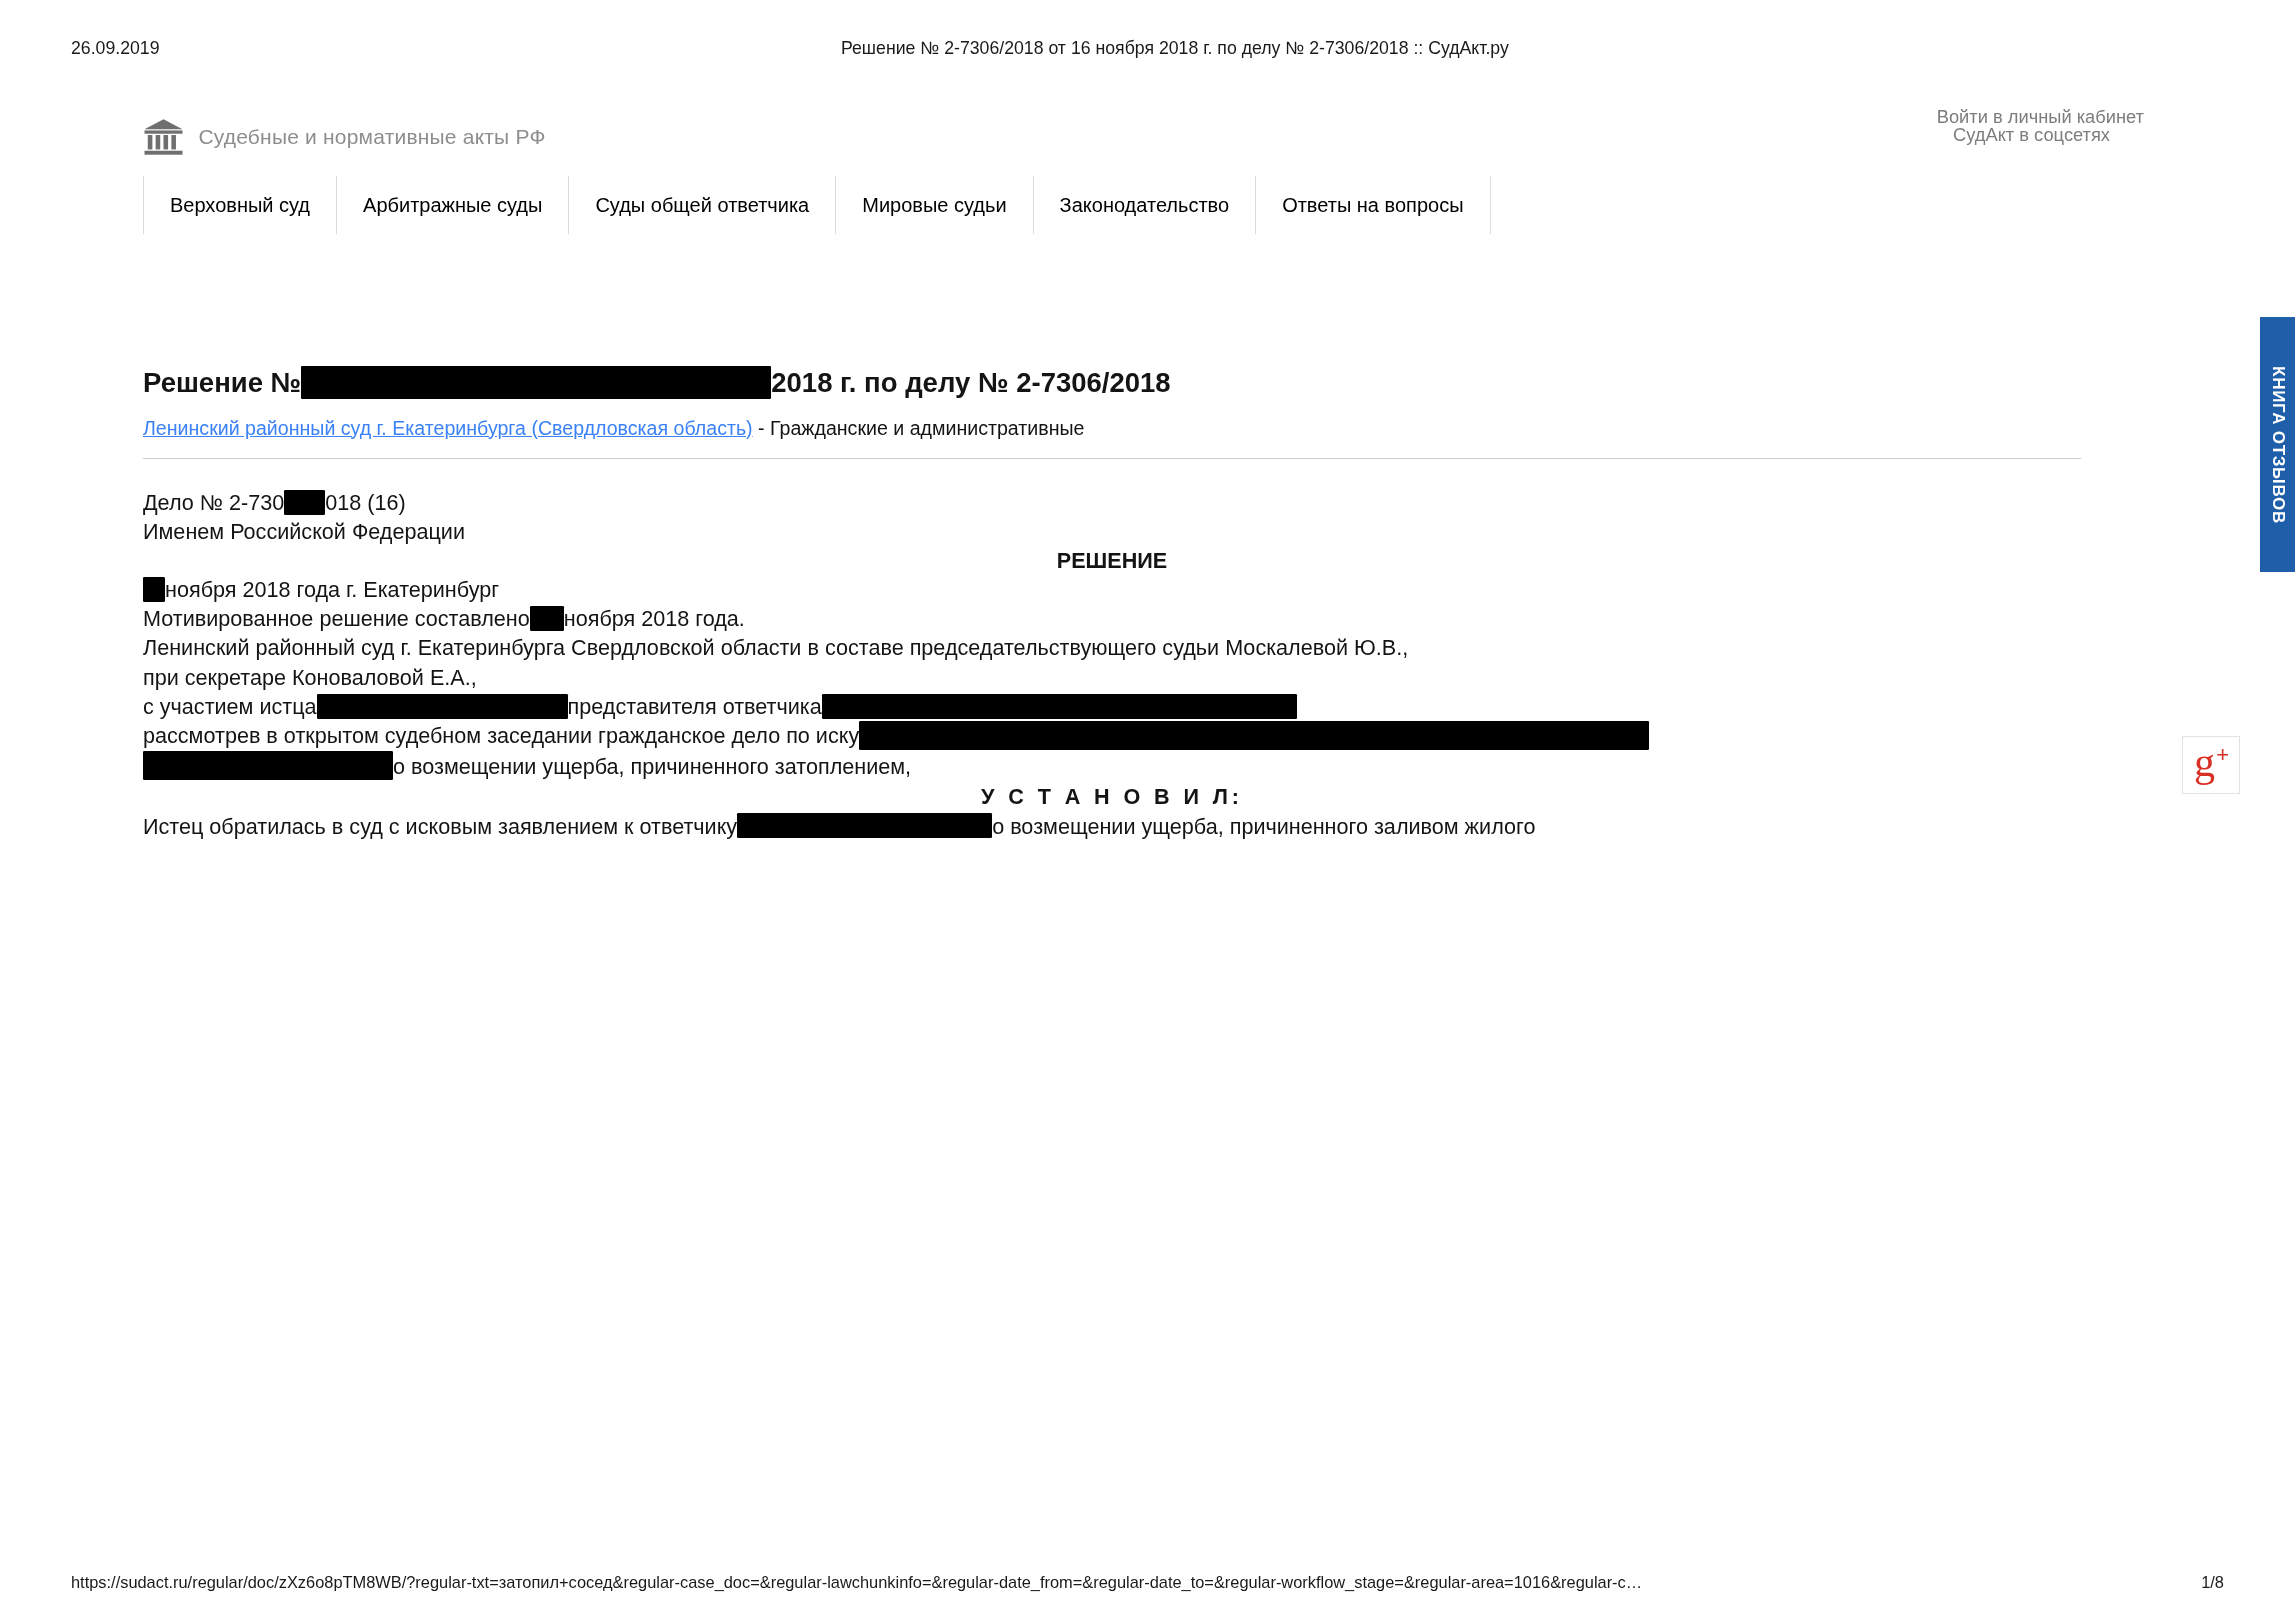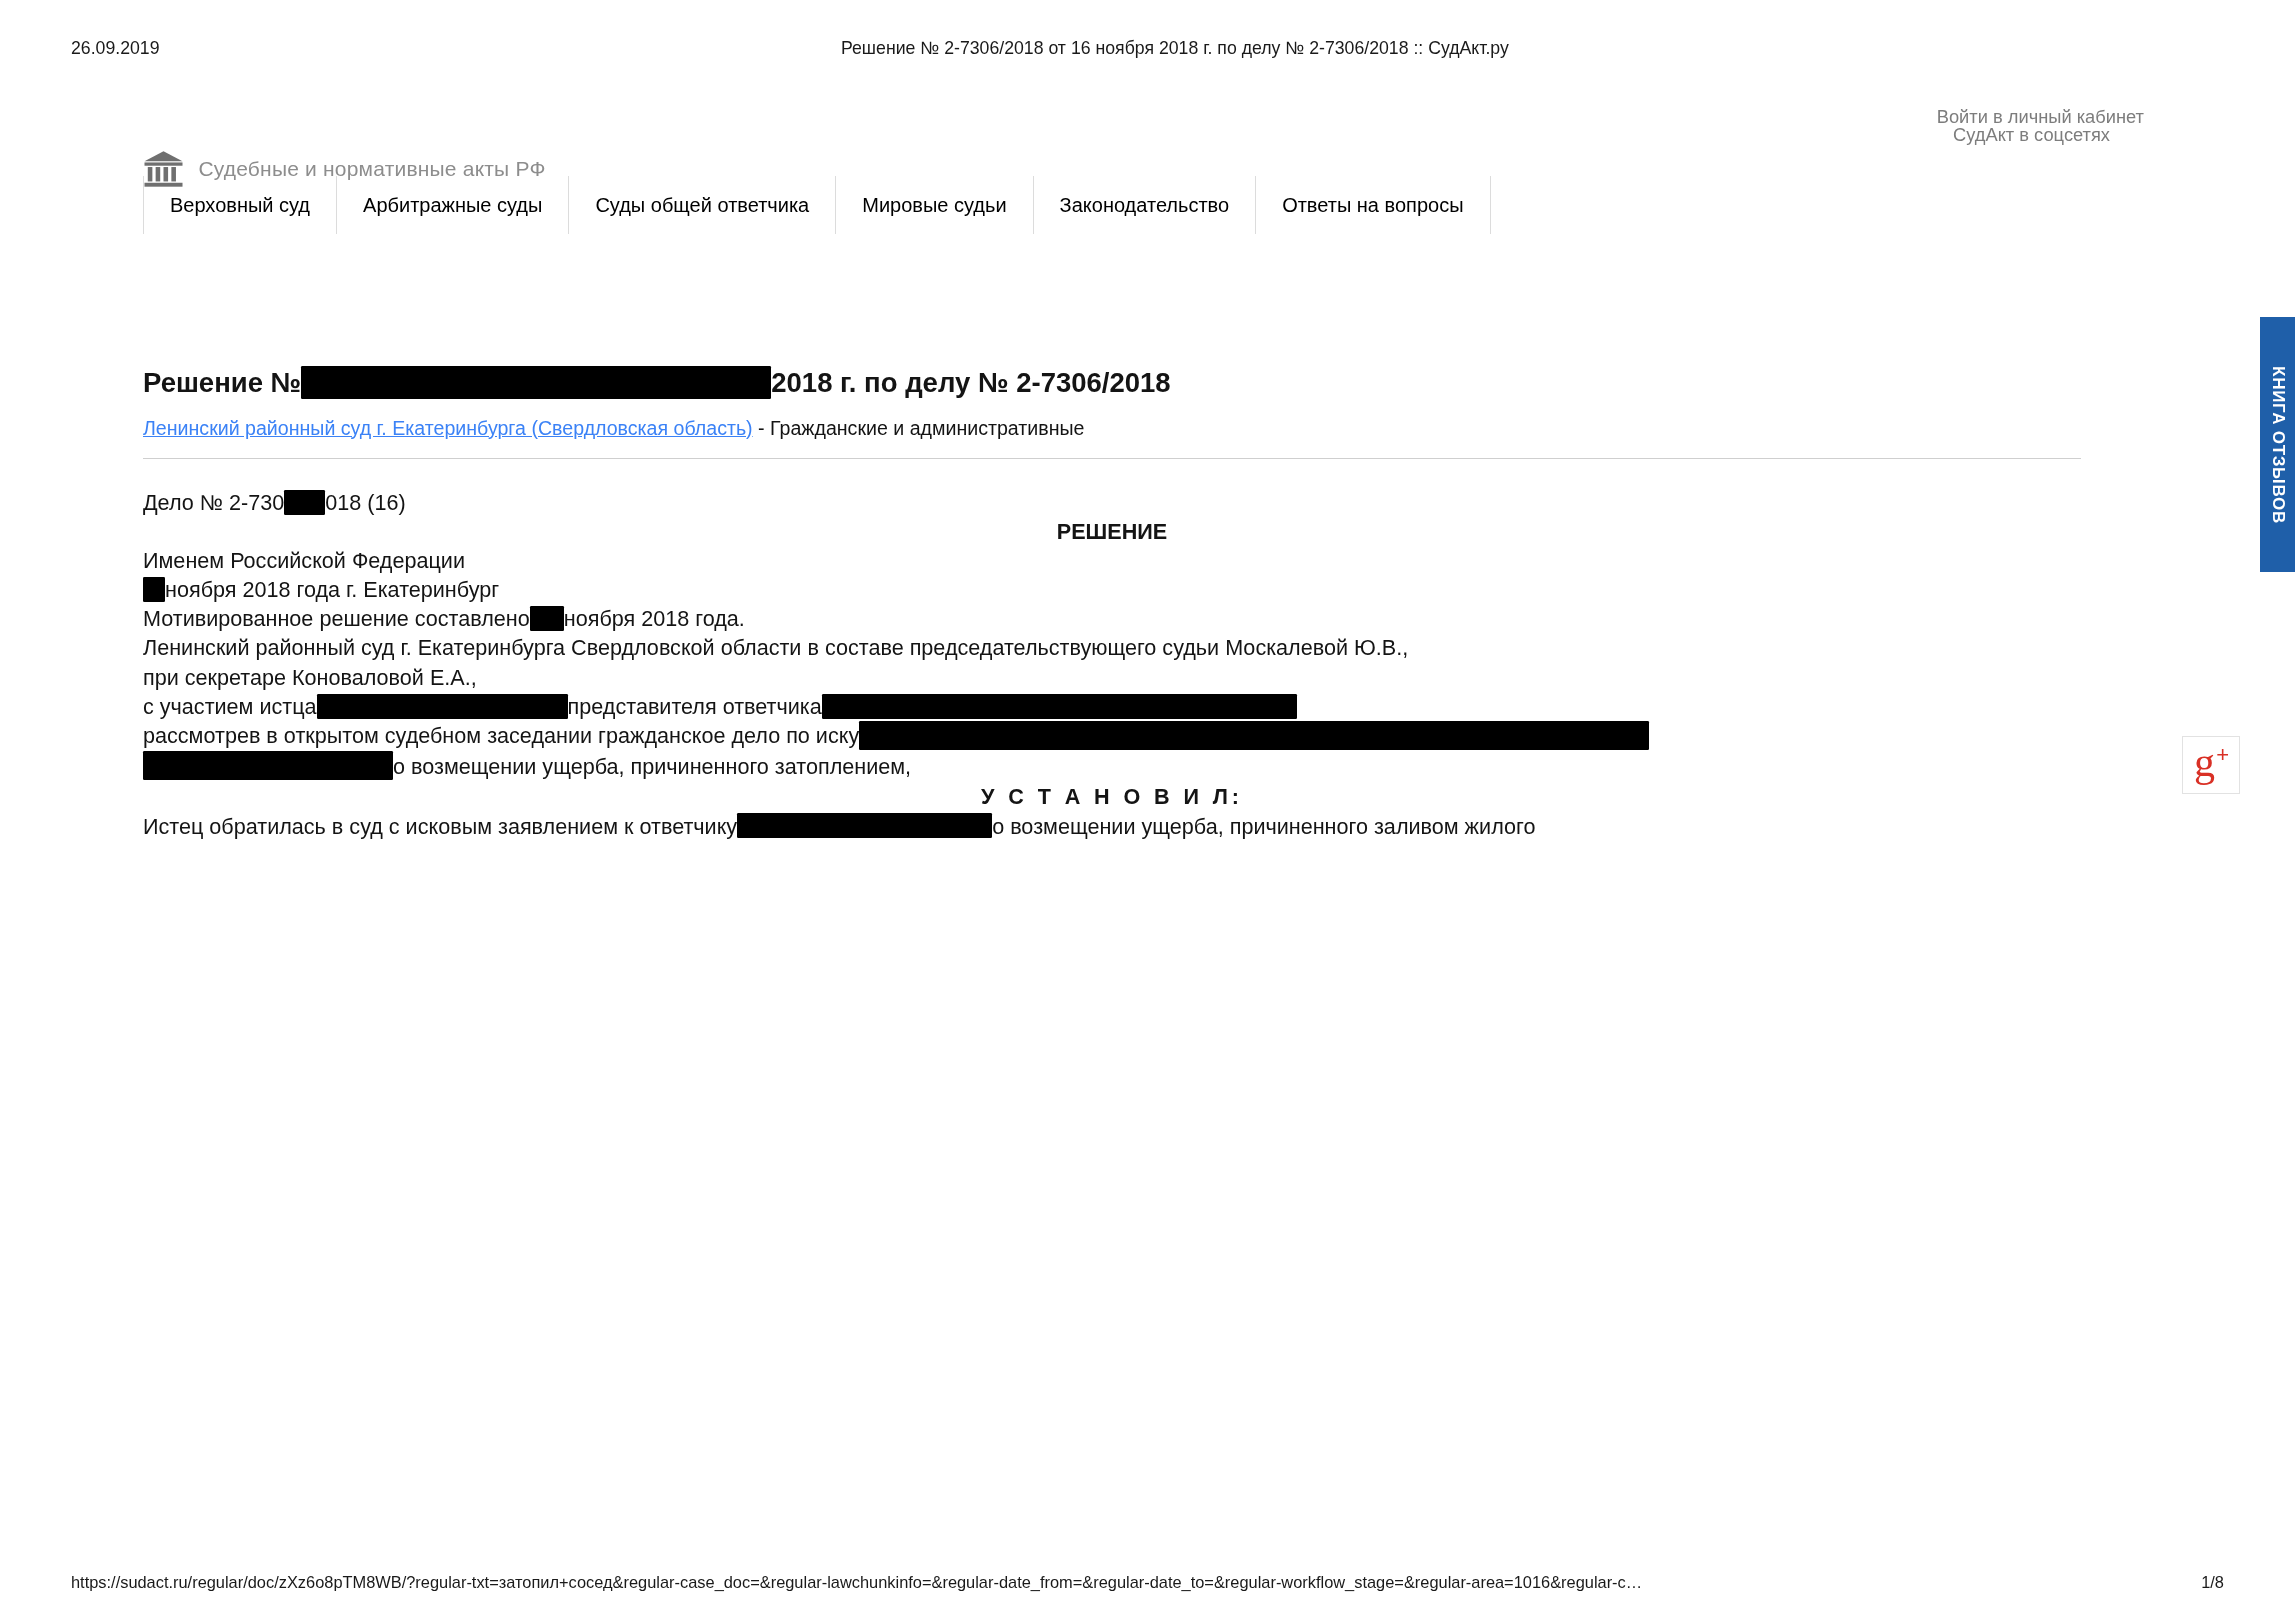"Судебные и нормативные акты РФ" .brand { margin-top: 32px -> none }
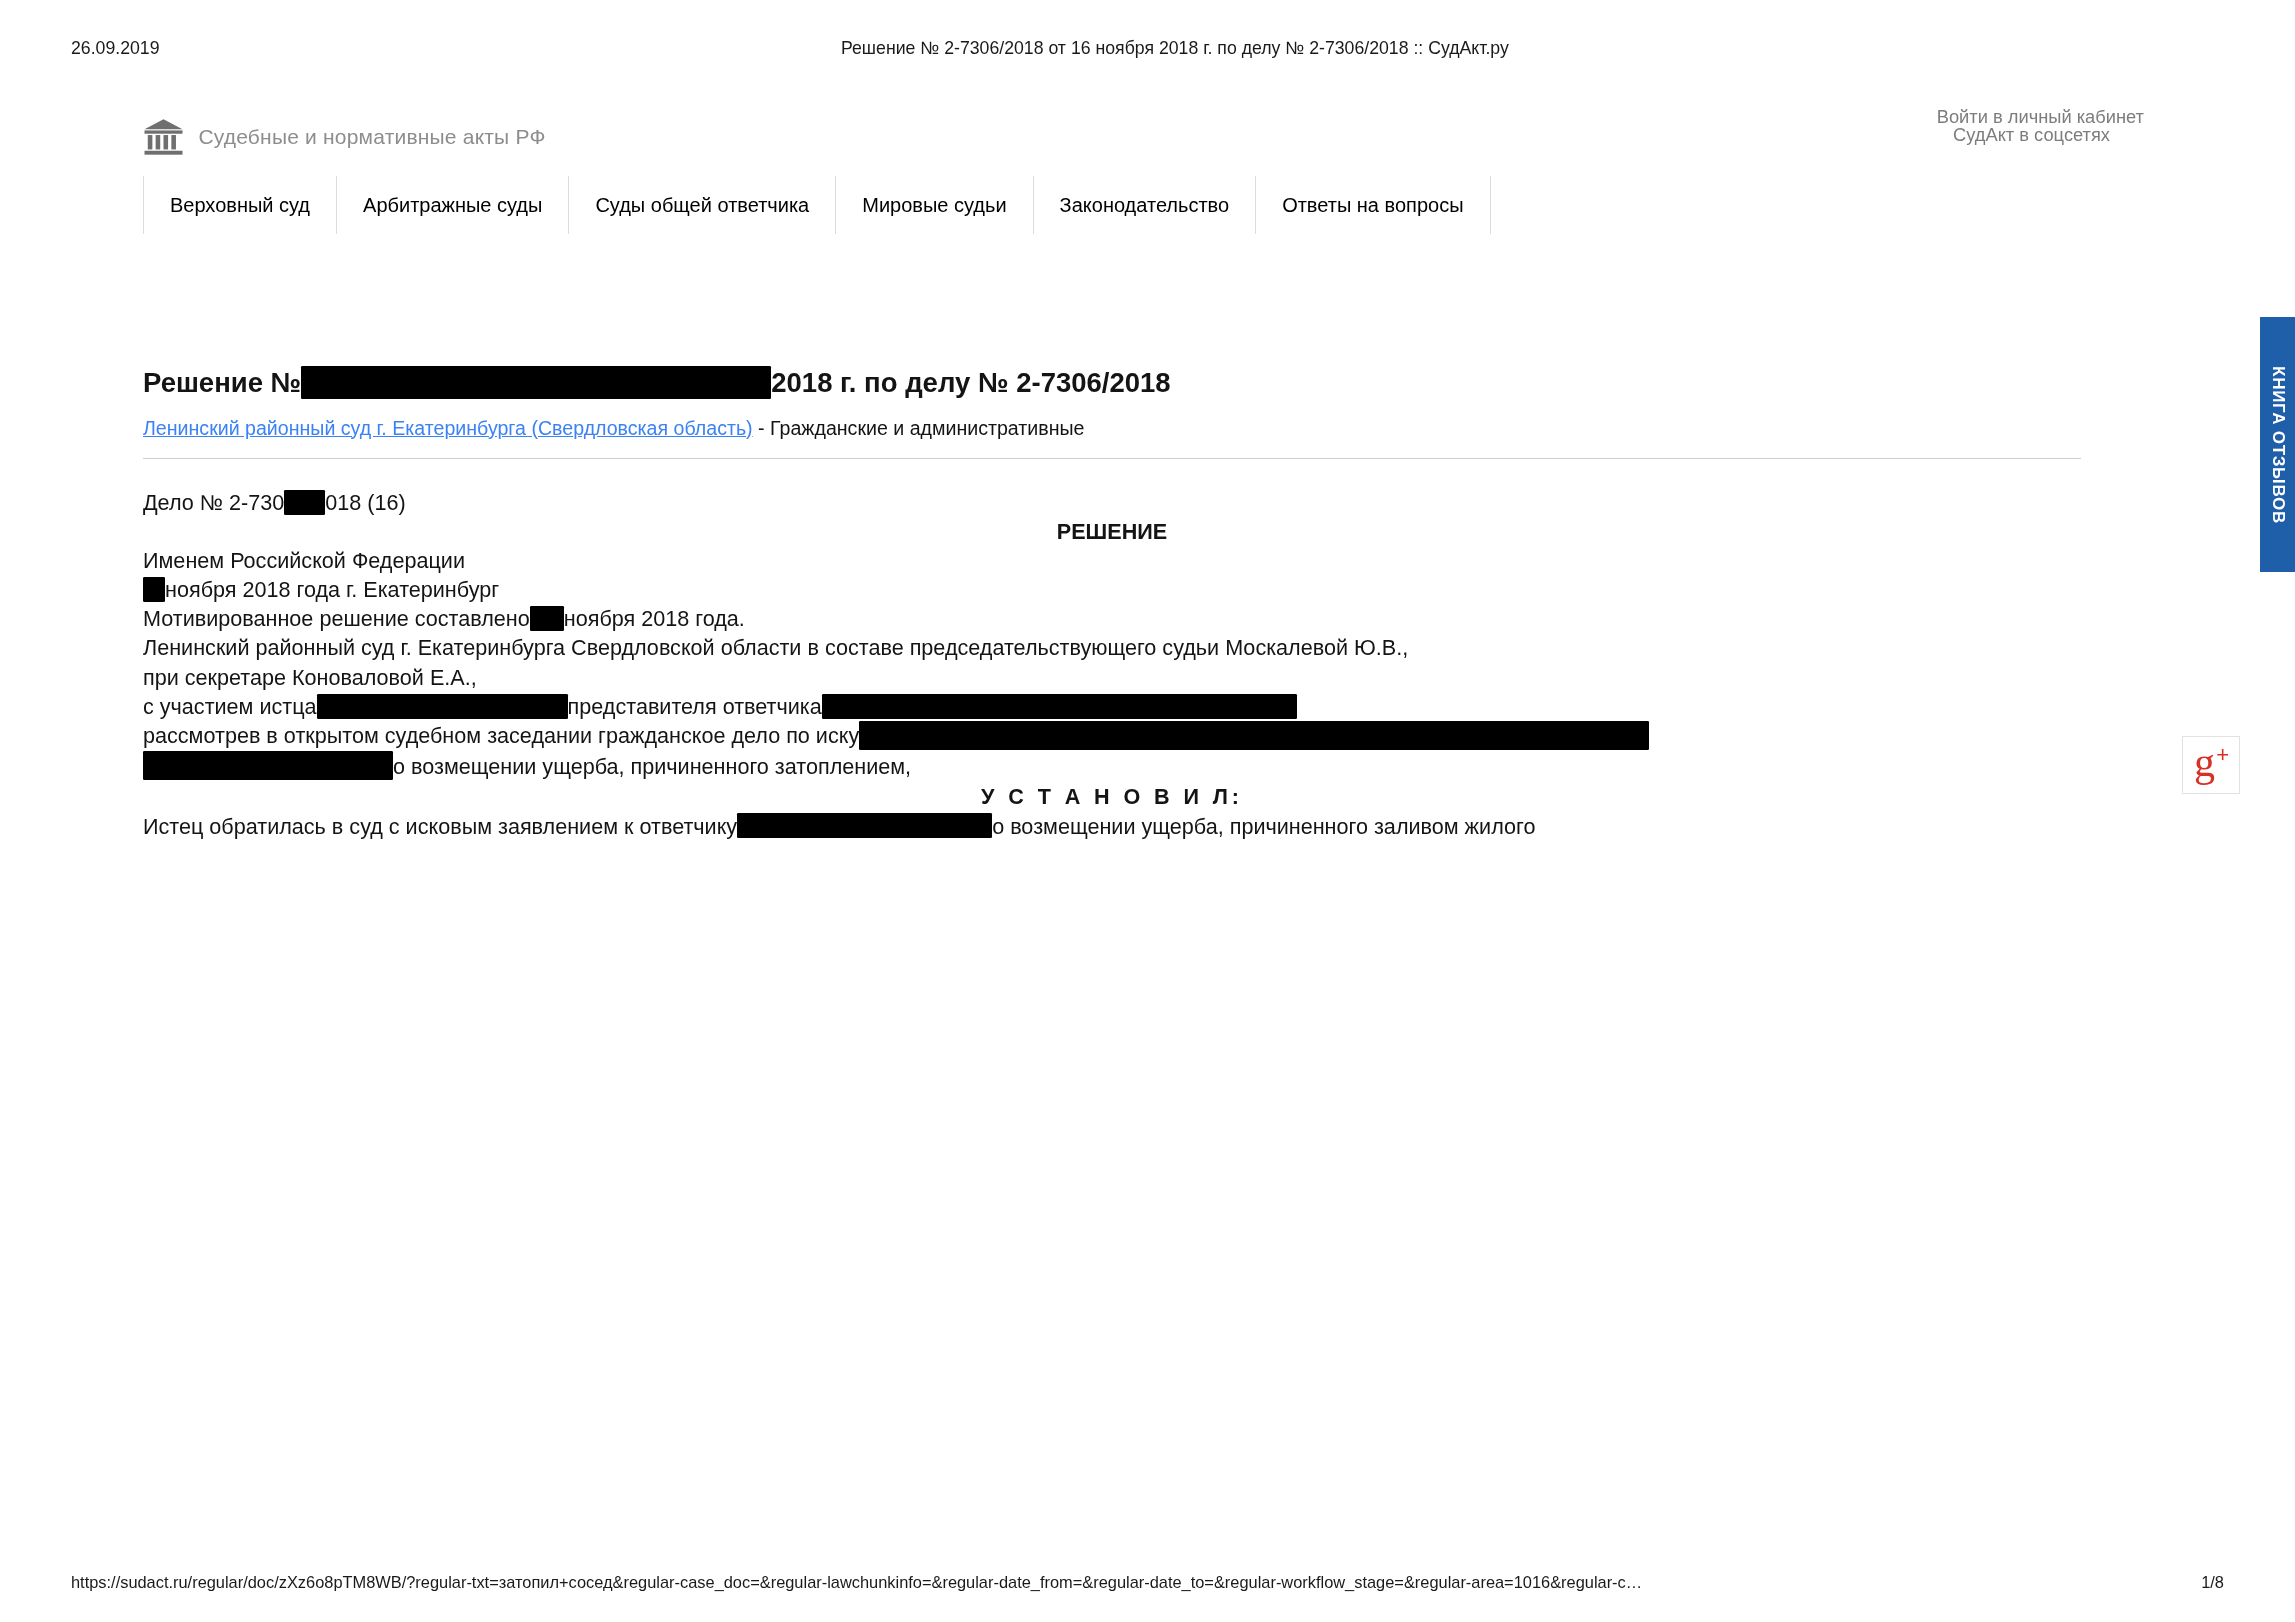"РЕШЕНИЕ" p.para { order: before "Именем Российской Федерации" -> after "Именем Российской Федерации" }
